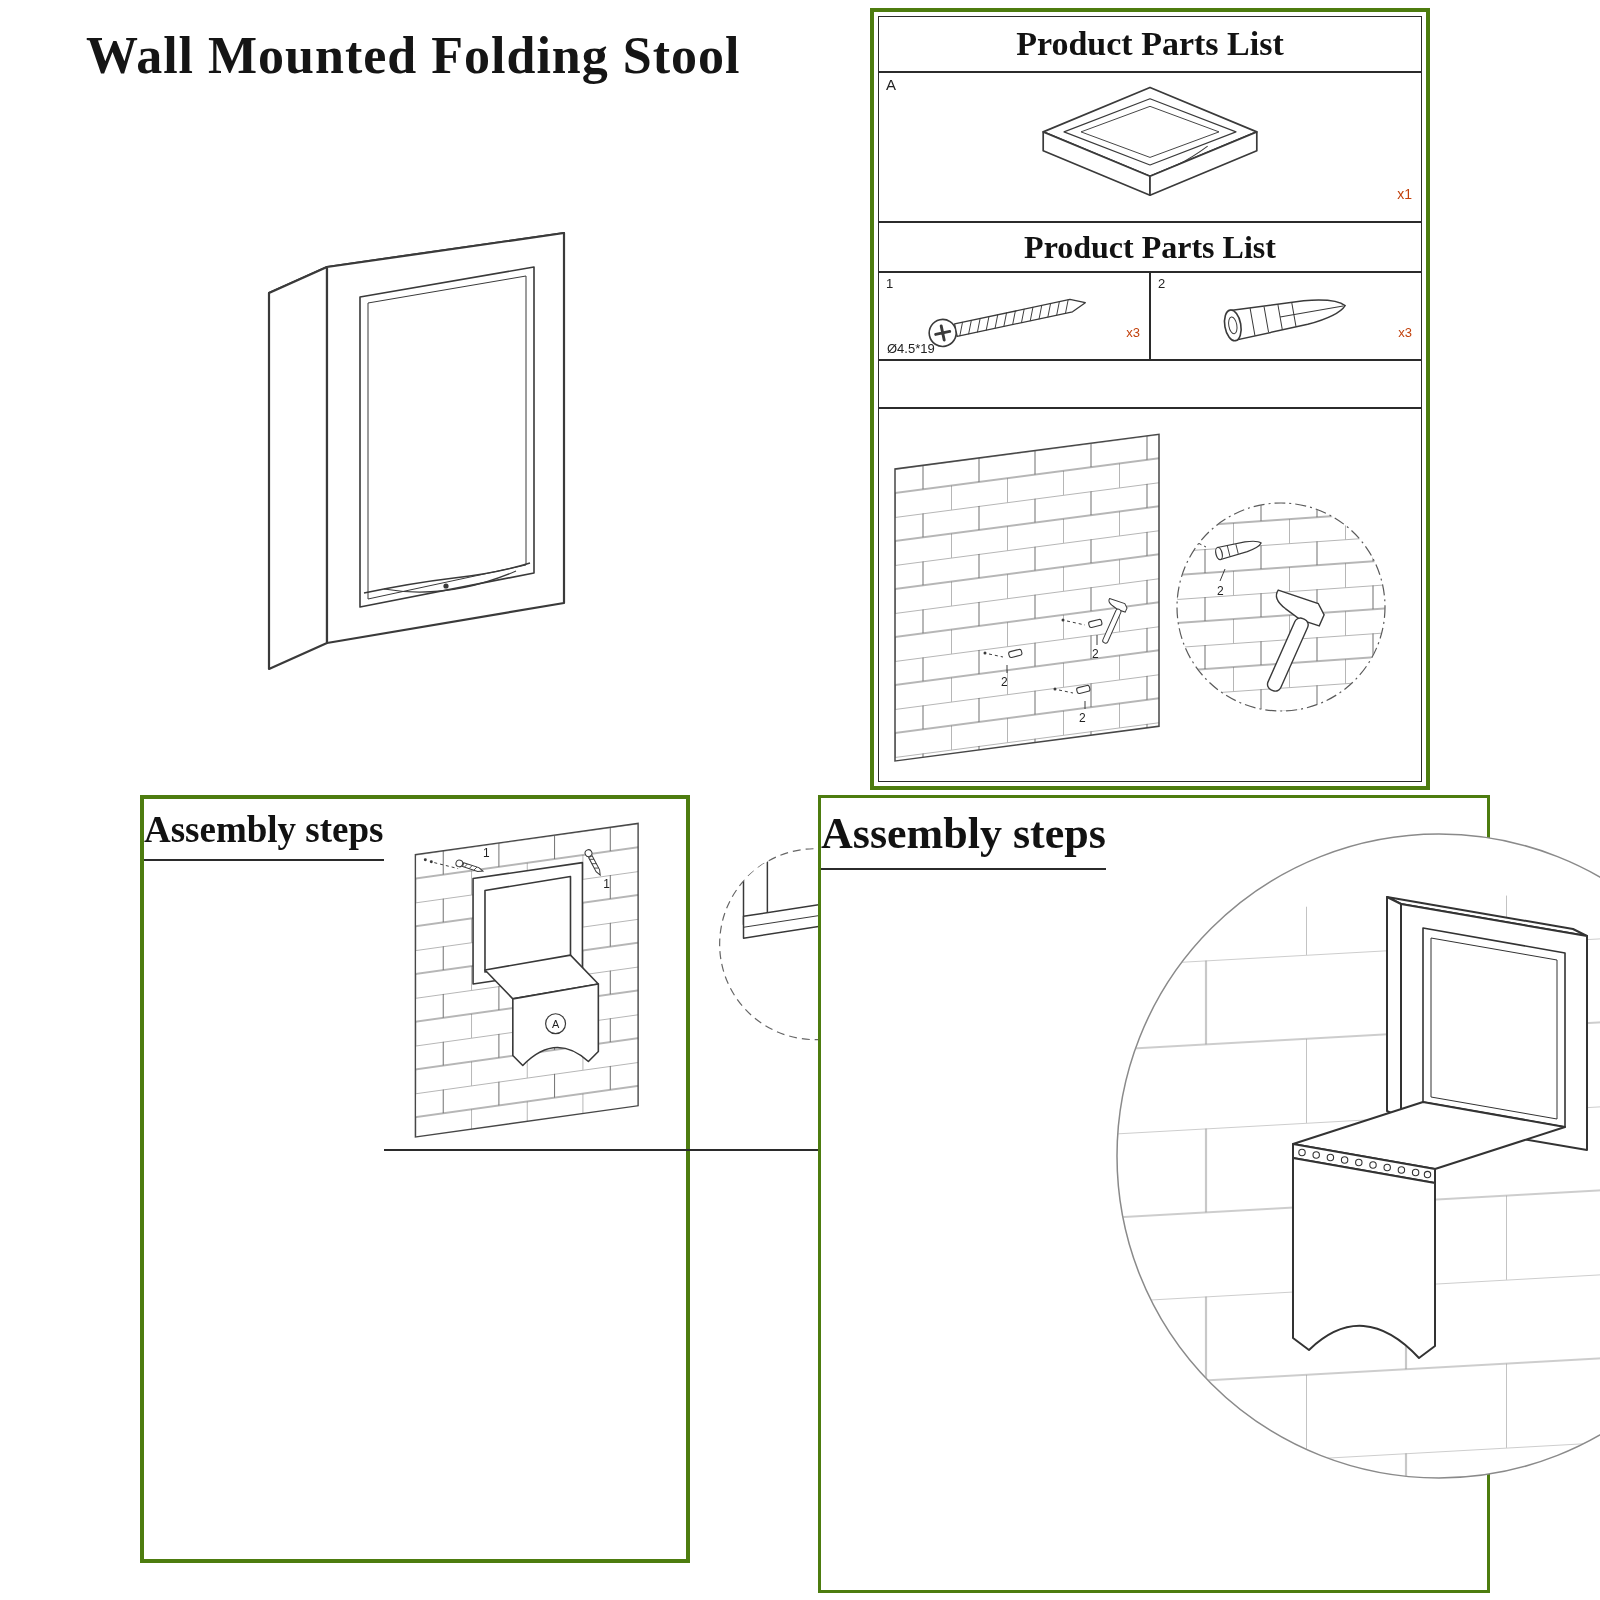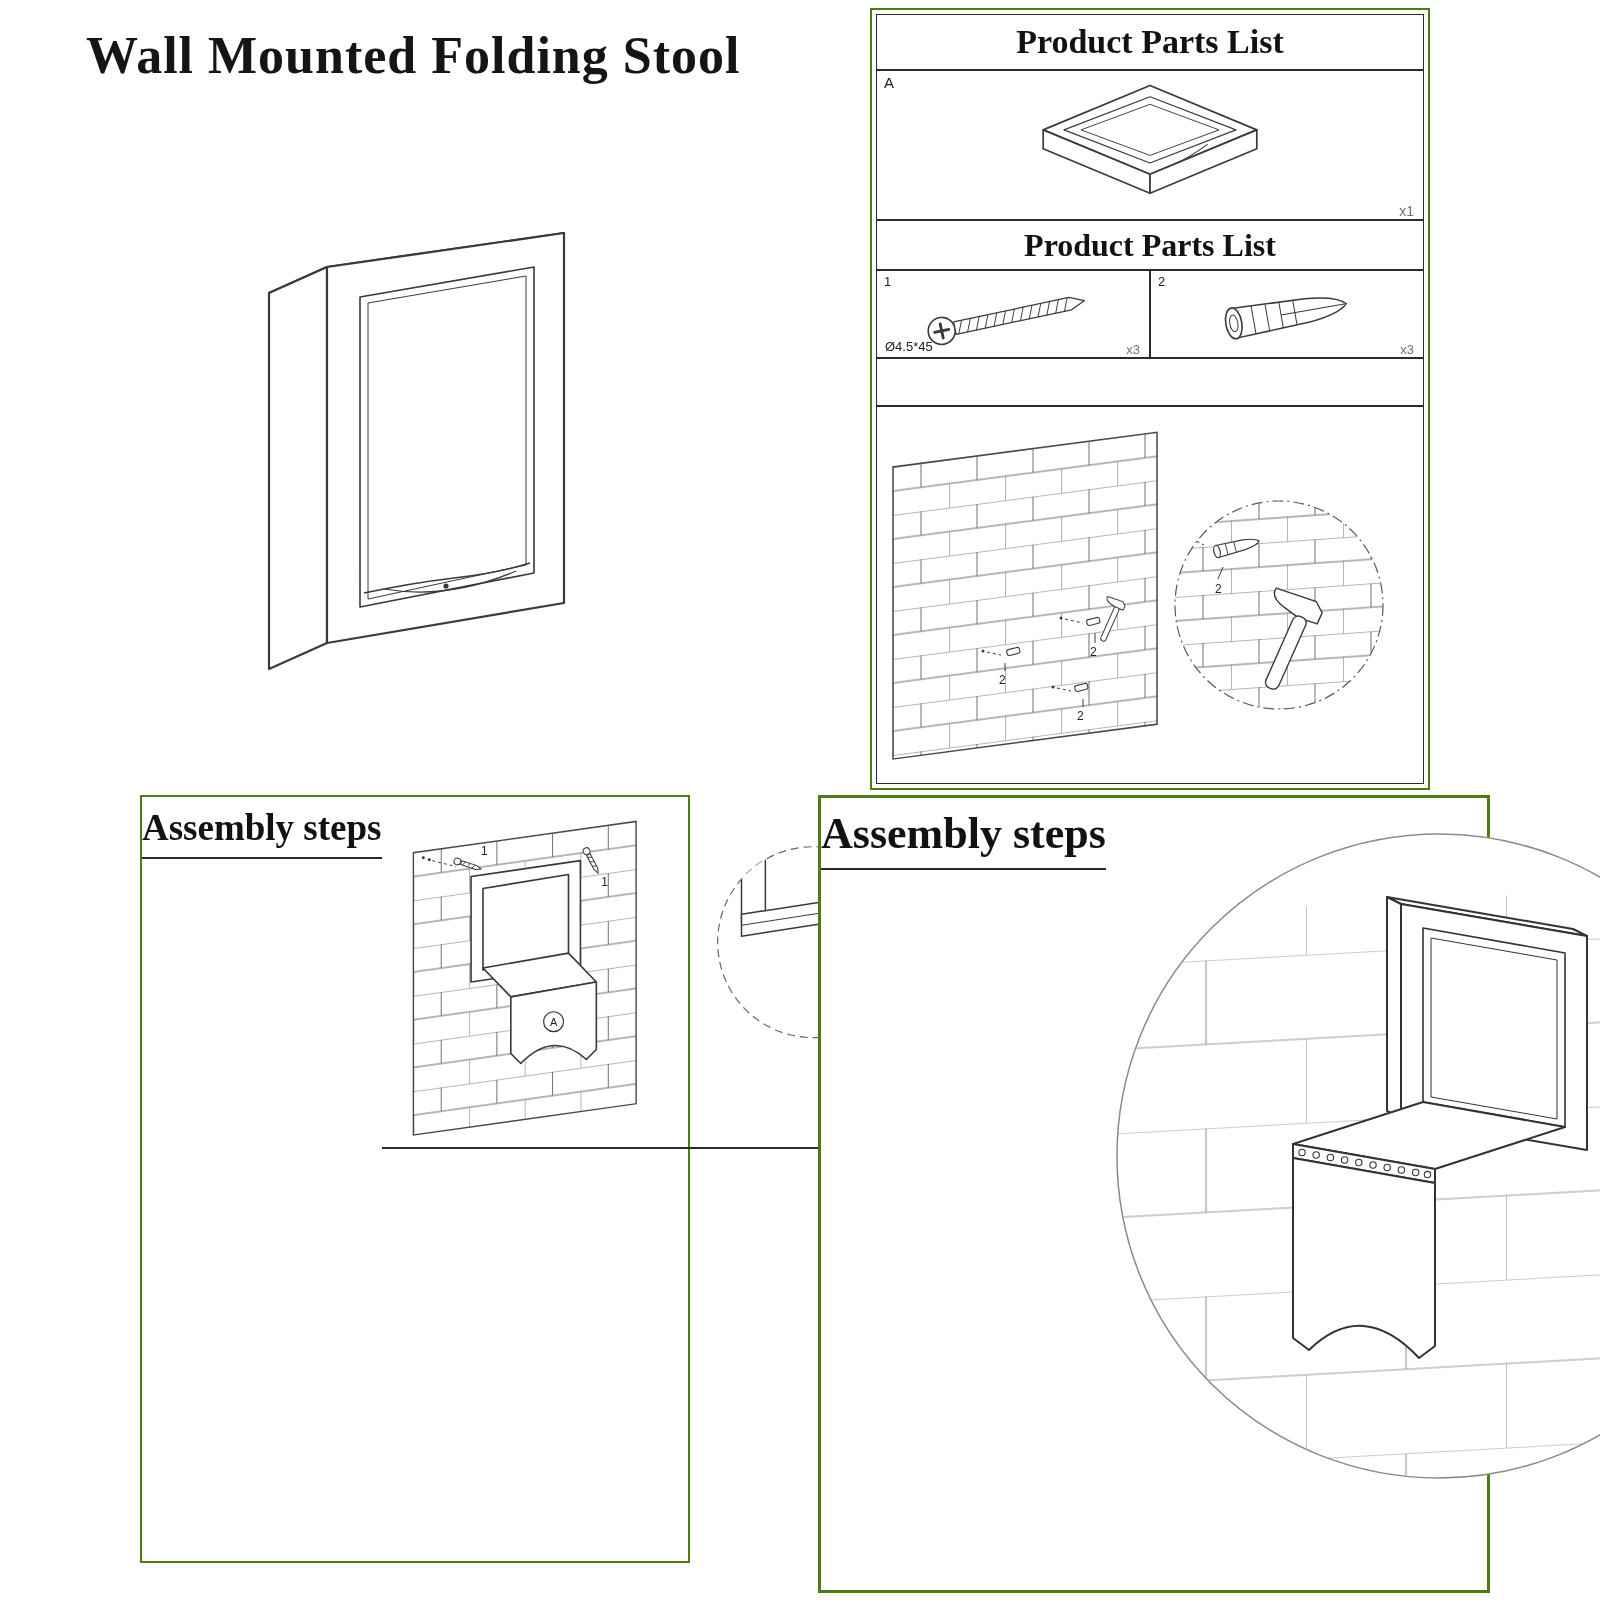"Product Parts List" .panel { border: 2px solid #4d7c0f -> 4px solid #4d7c0f }
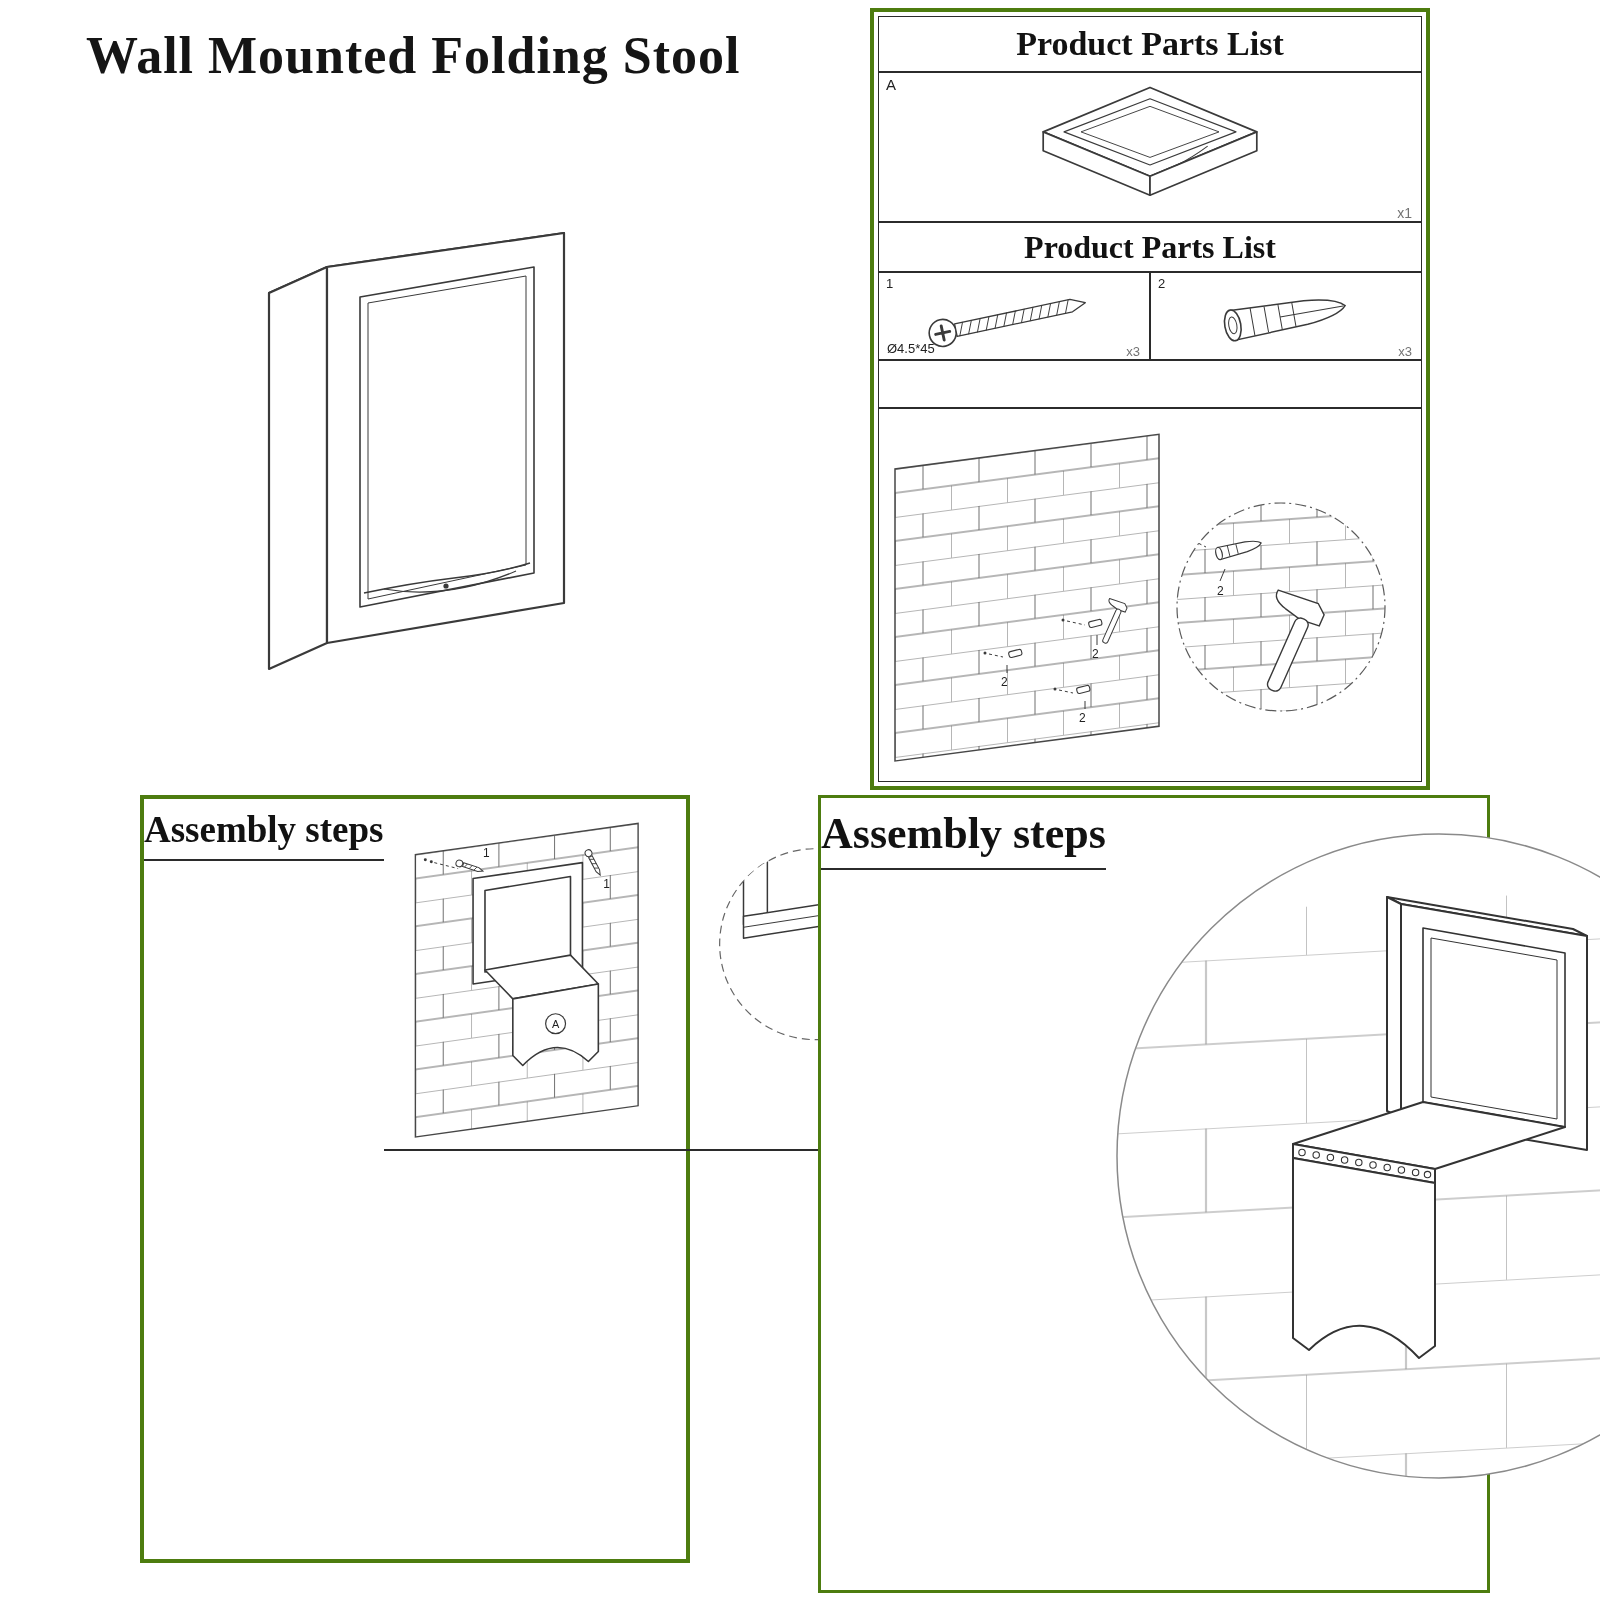"x1" .qty-label { bottom: 0 -> 19px; color: #737373 -> #c2410c }
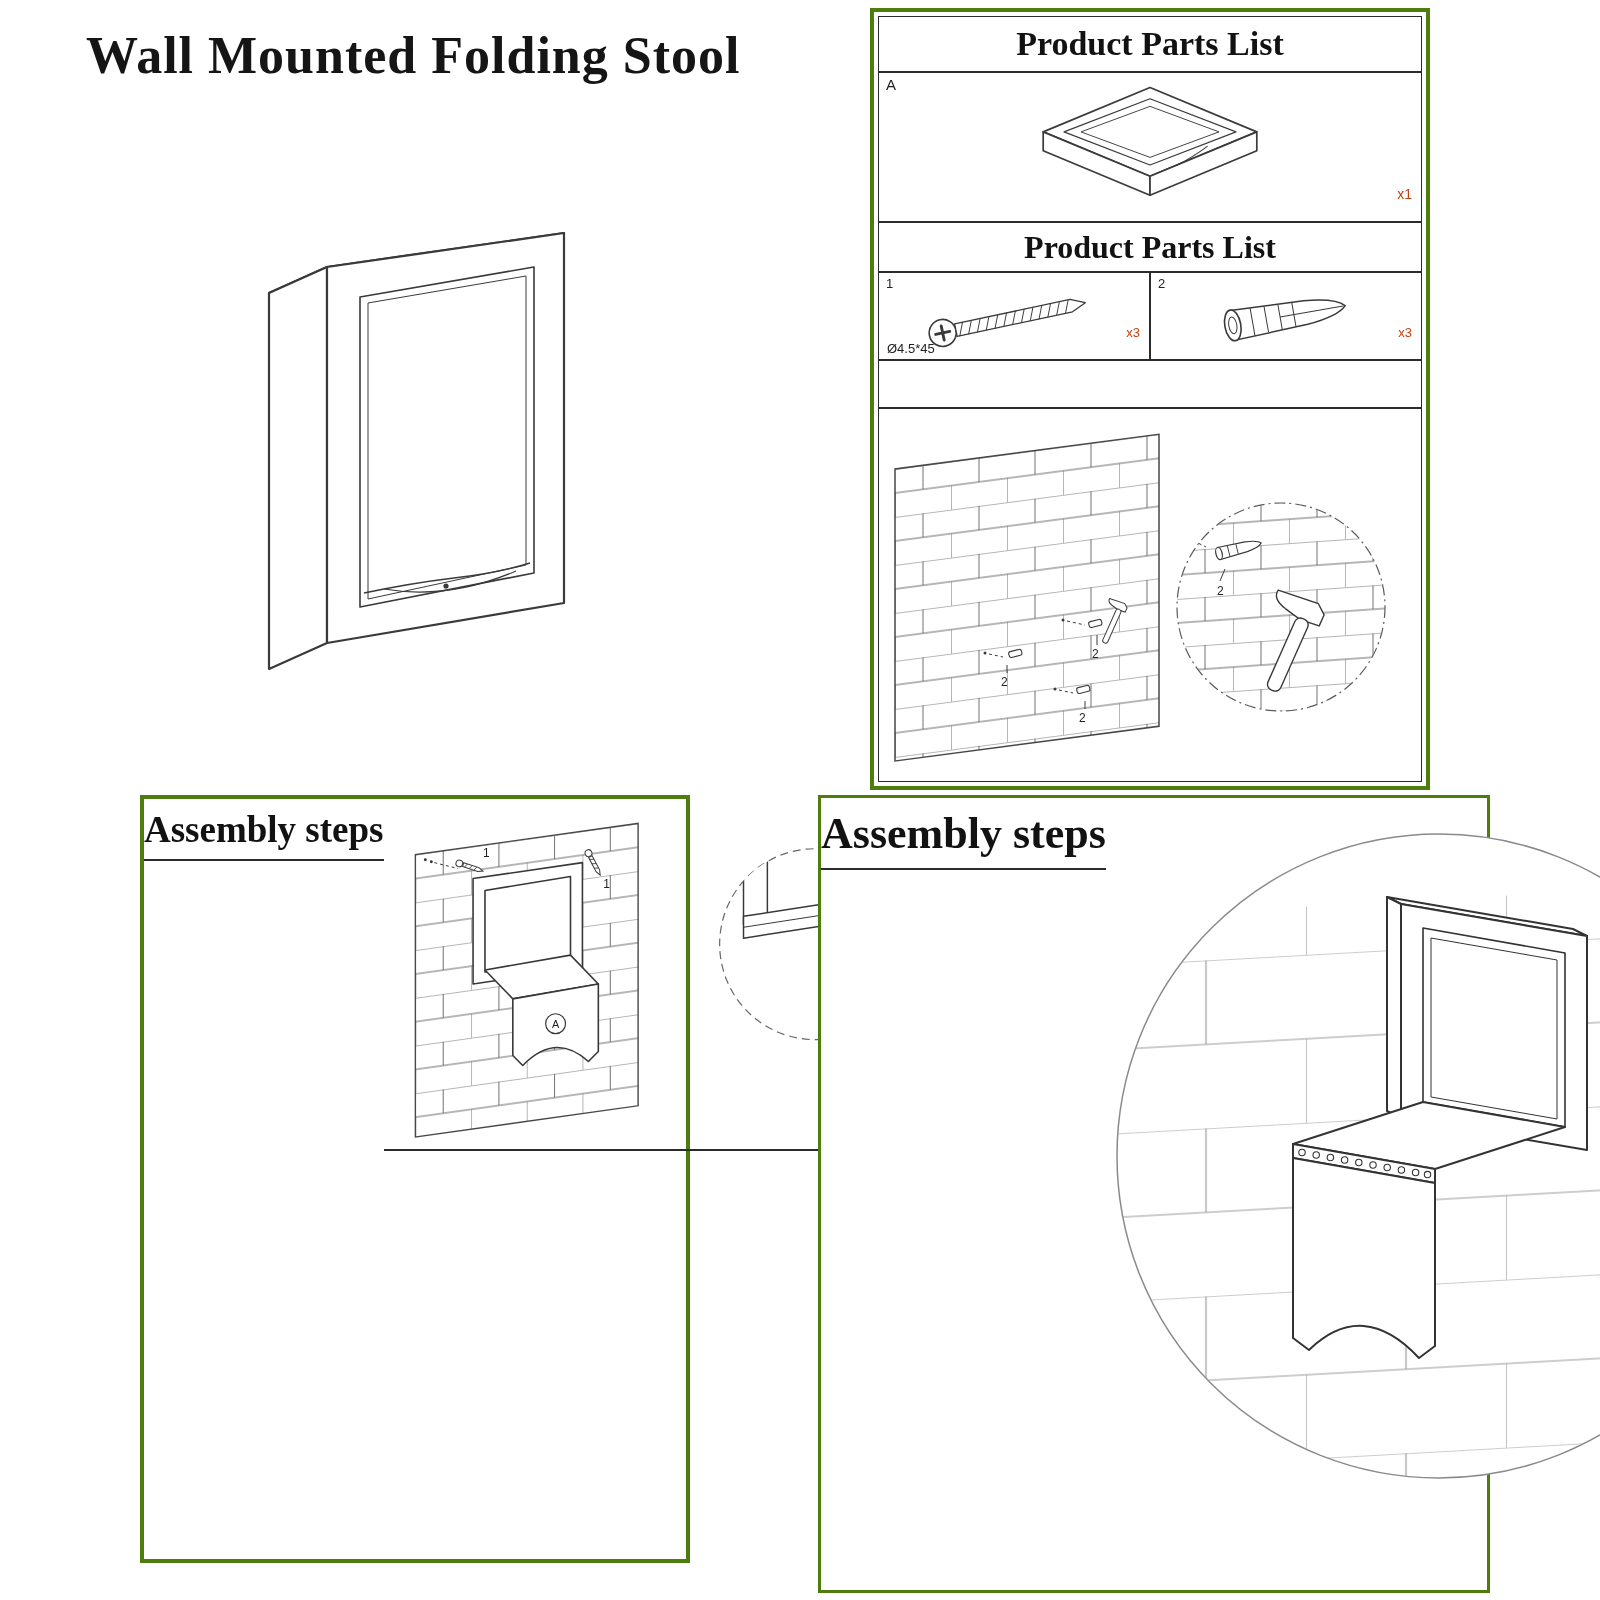"Ø4.5*45" span.spec-label { text: 45 -> 19 }
